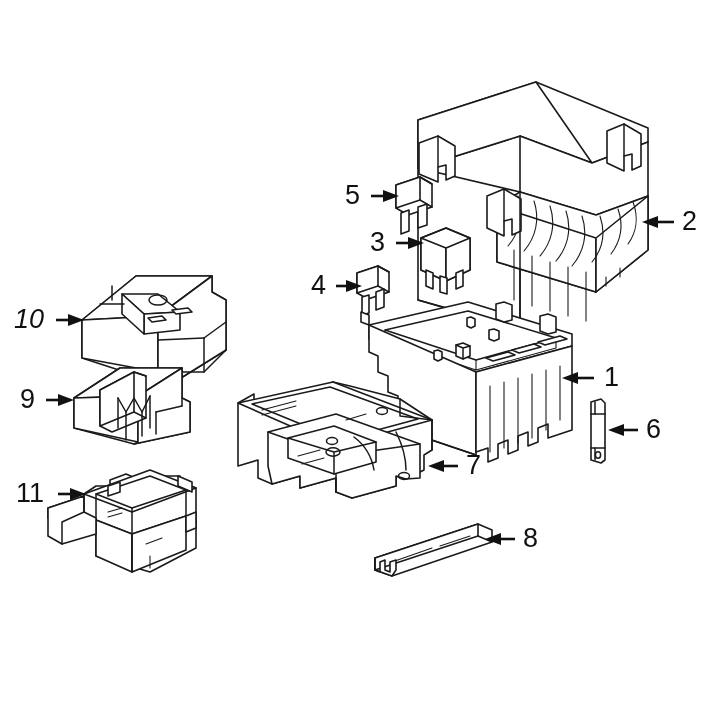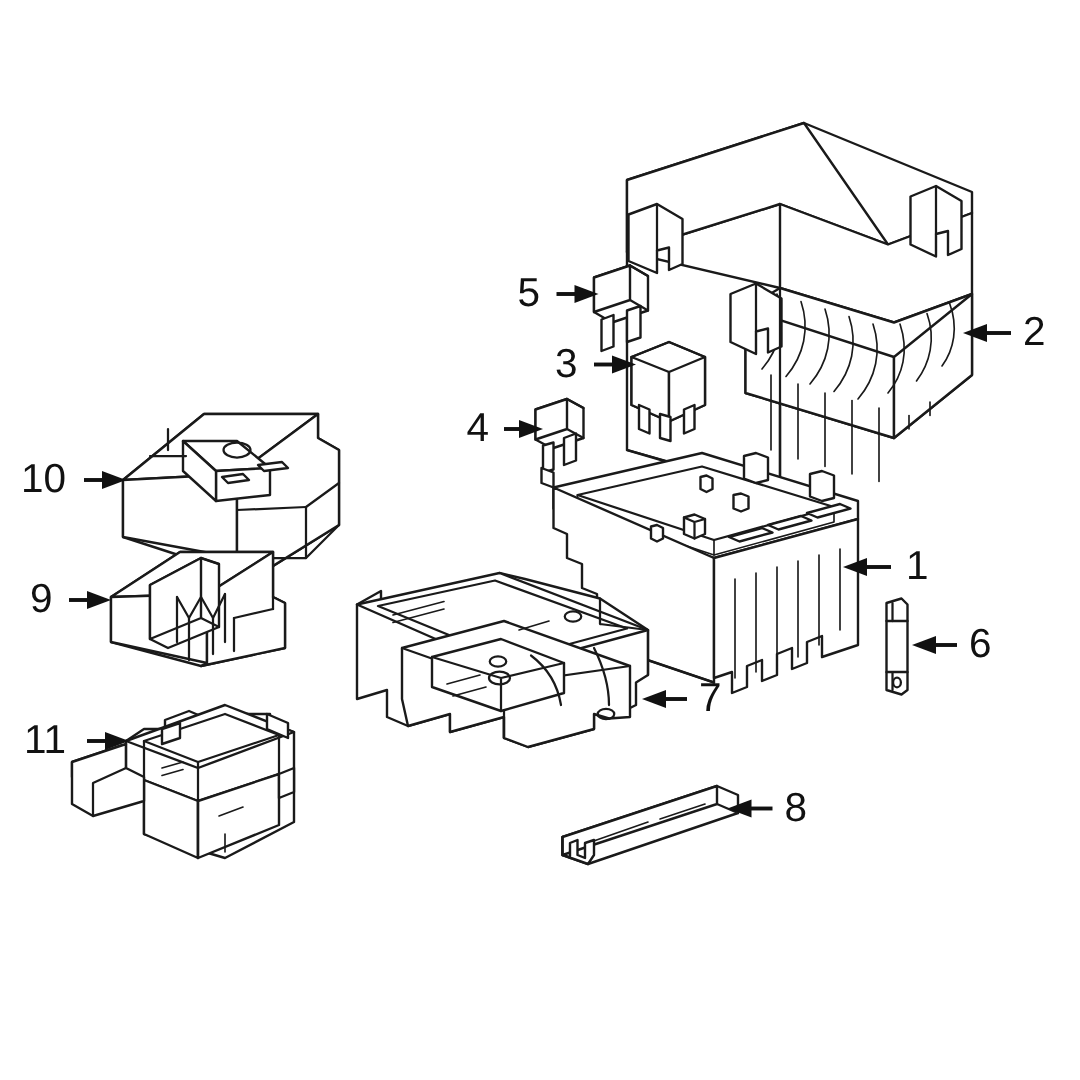"10" div.callout-label { font-style: none -> italic }
